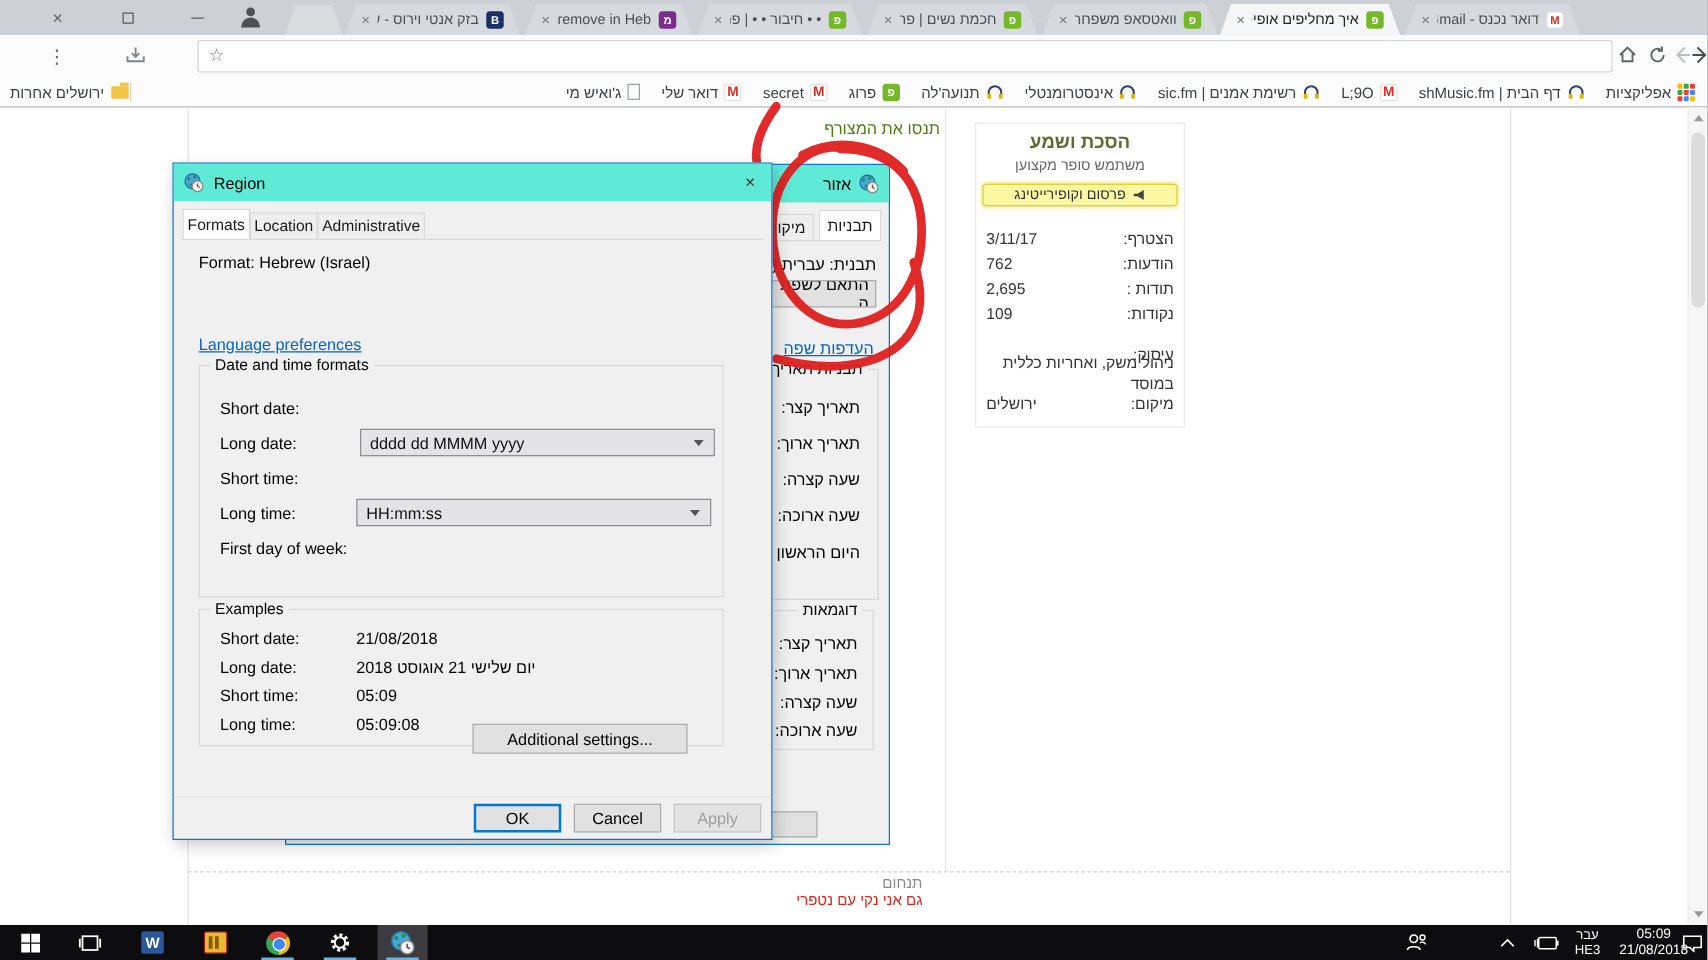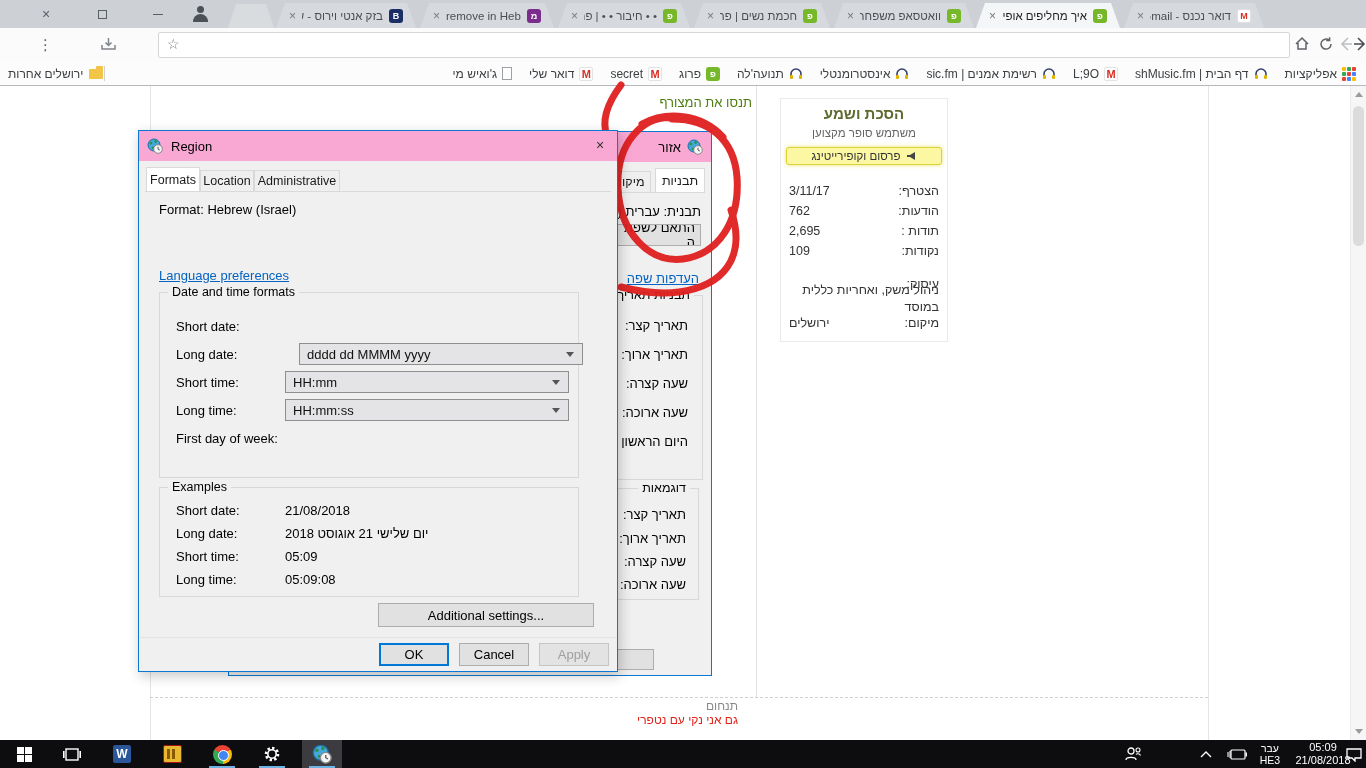"Region" .dtitlebar { background: #f9a8d4 -> #5eead4 }
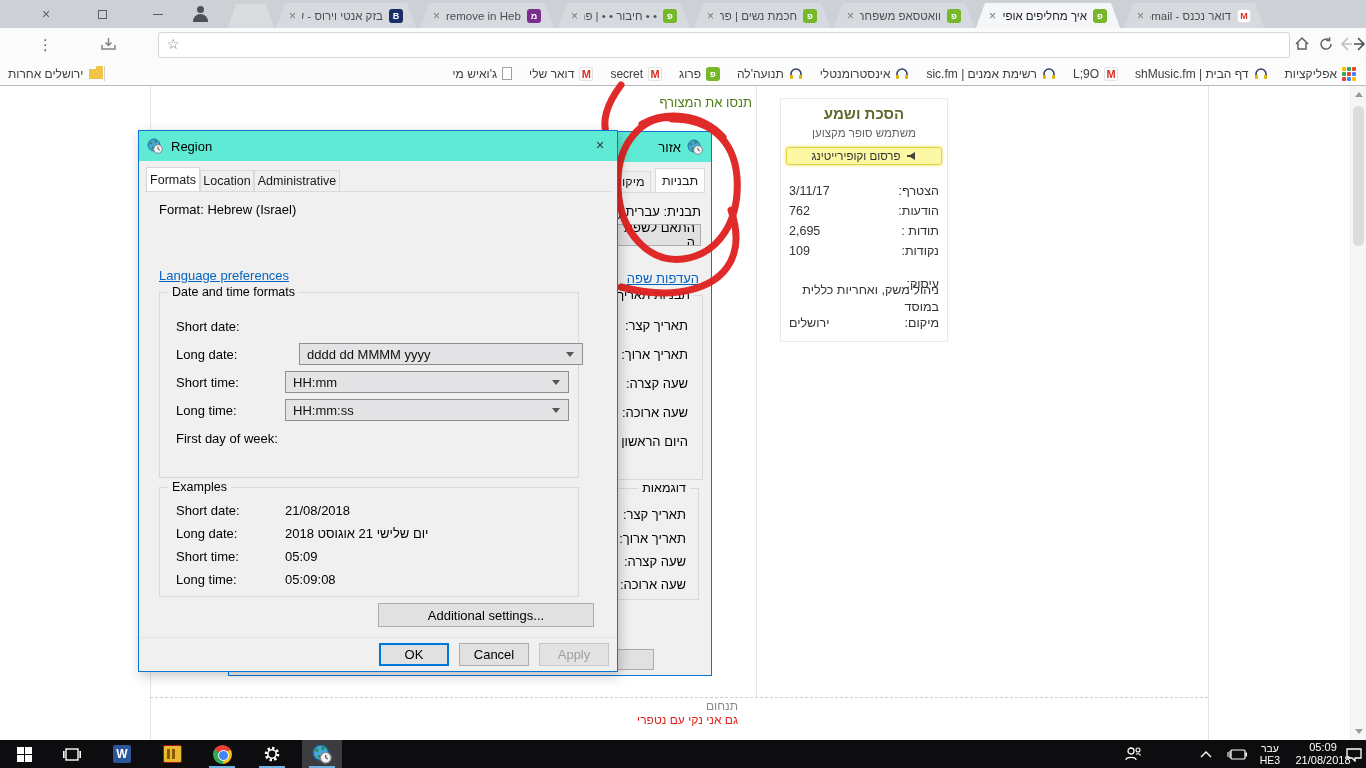"dddd dd MMMM yyyy" div.combo { left: 139px -> 128px }
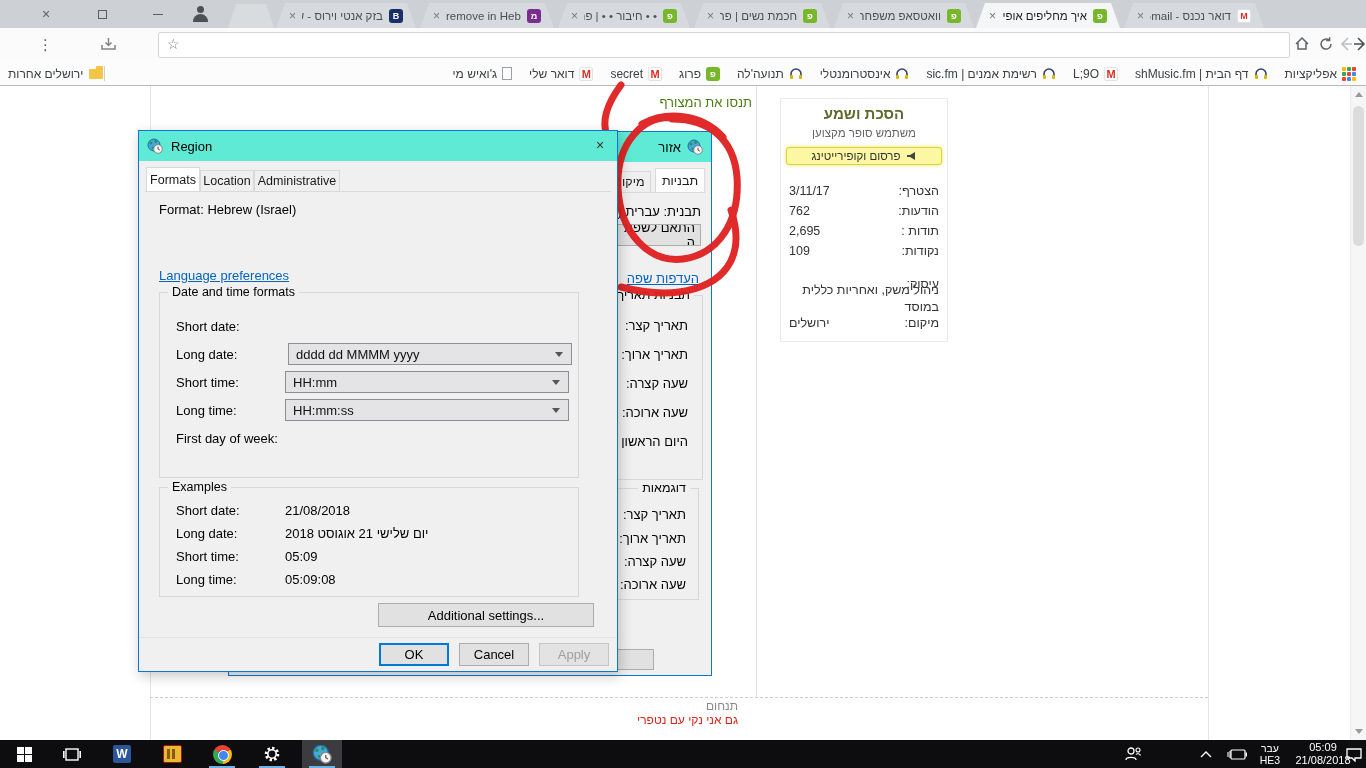"HH:mm" div.combo { html: <div> <span>HH:mm</span> </div> -> none }
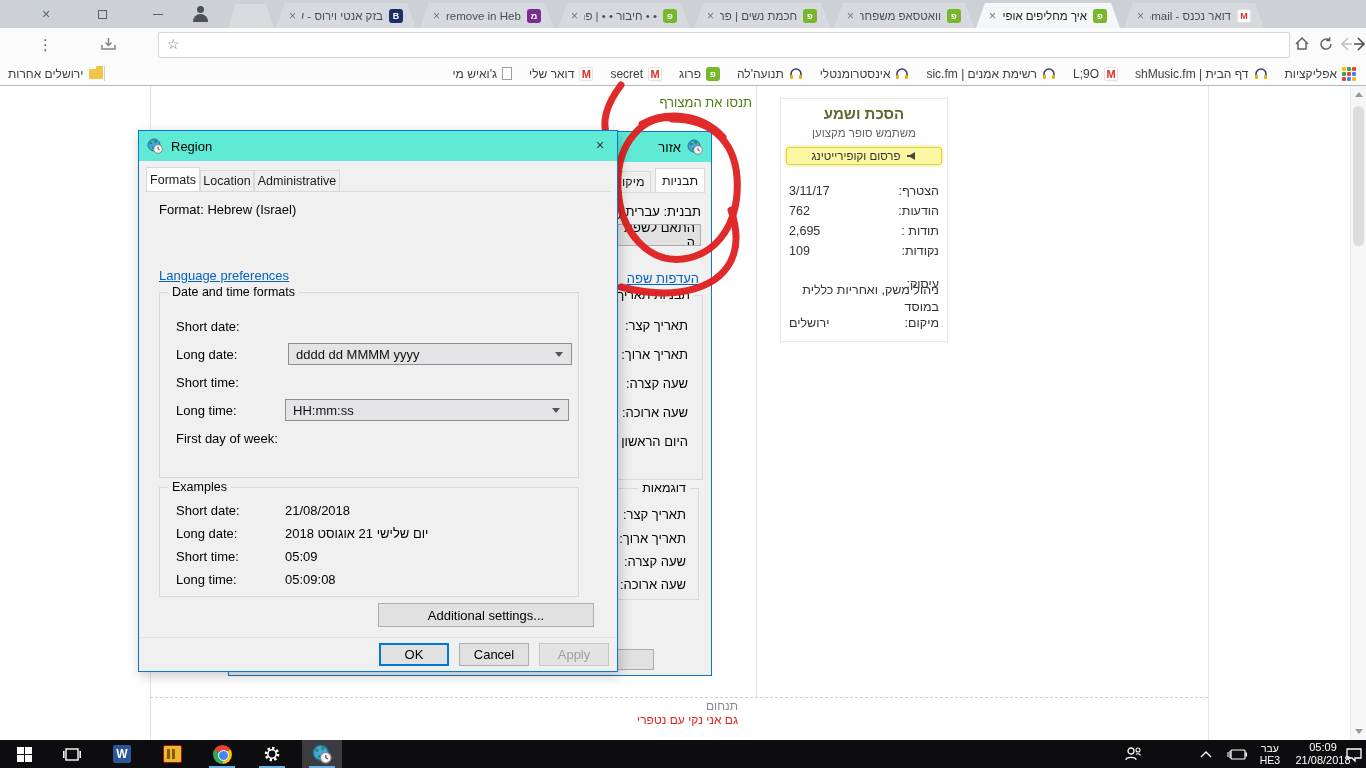"Additional settings..." div.btn { top: 472px -> 448px; width: 216px -> 172px }
